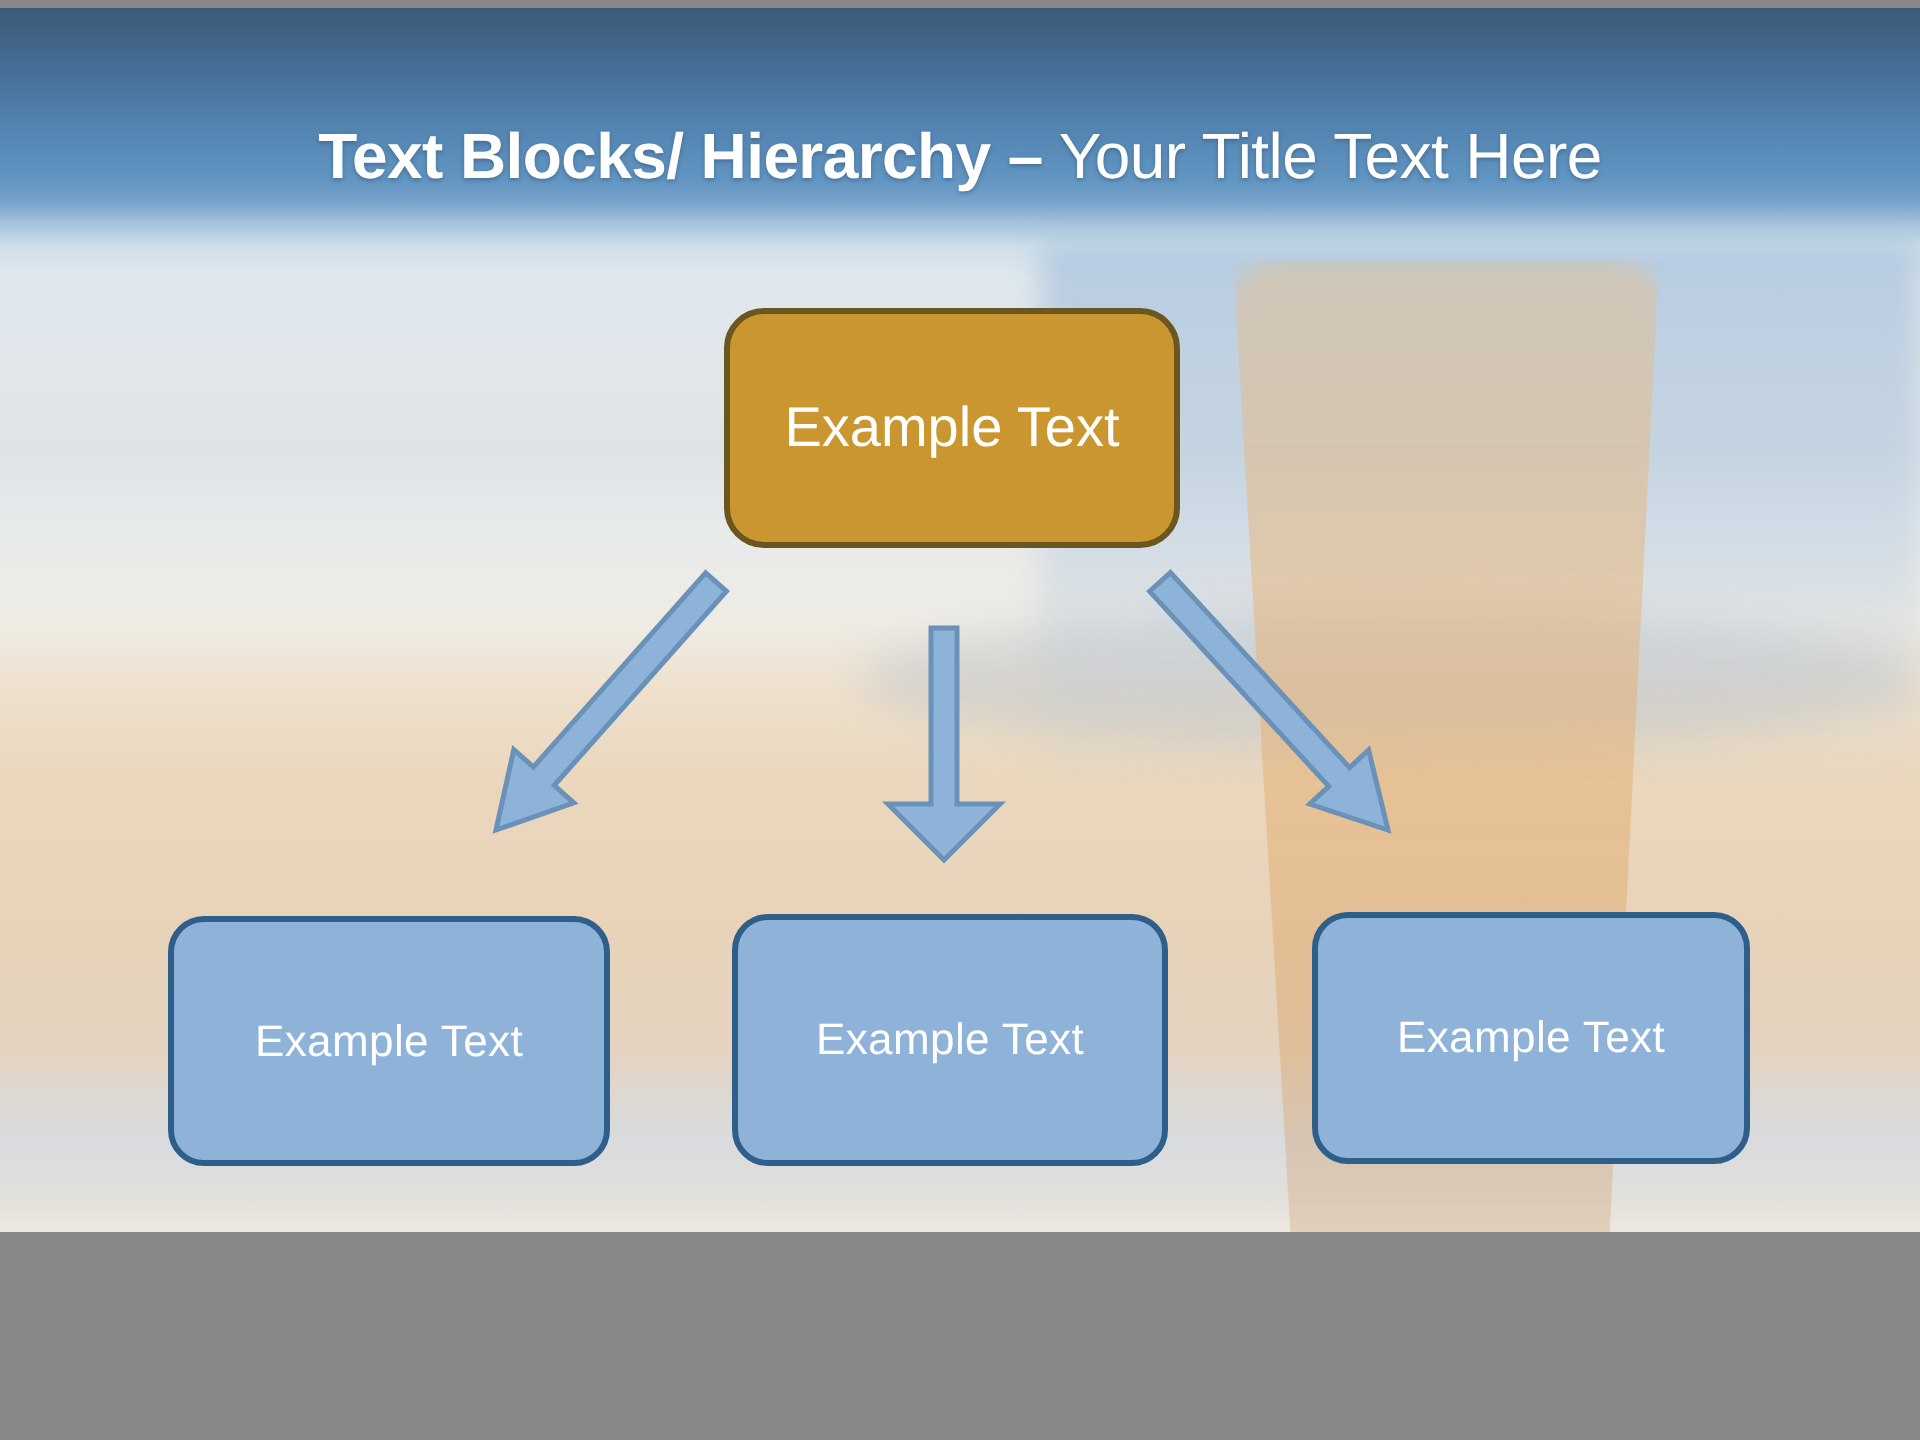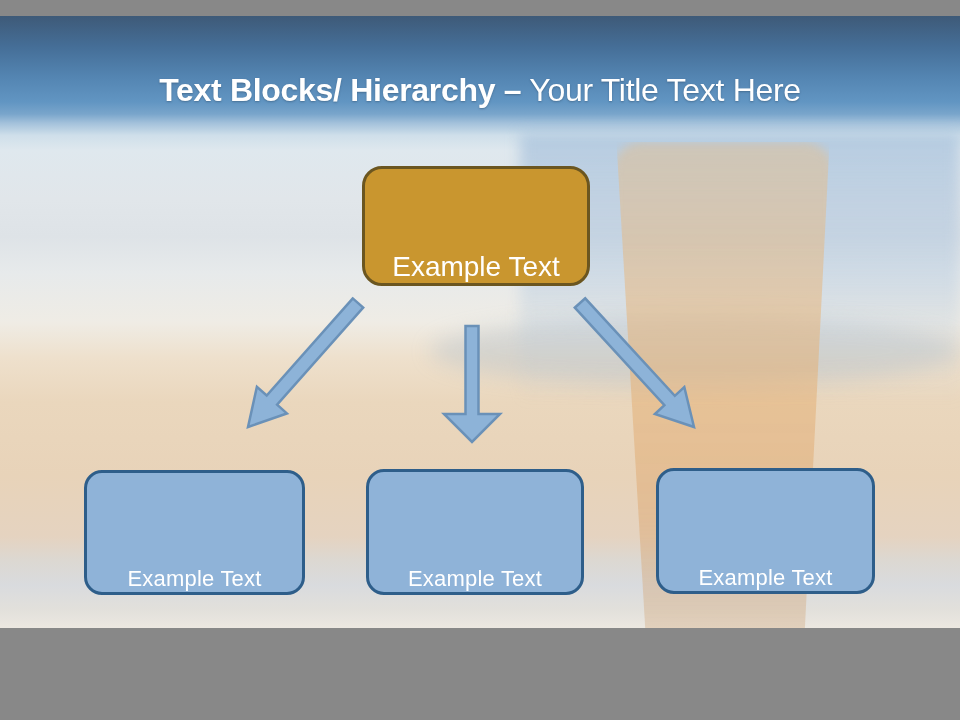"Text Blocks/ Hierarchy – Your" .slide { margin: 16px auto -> 4px auto }
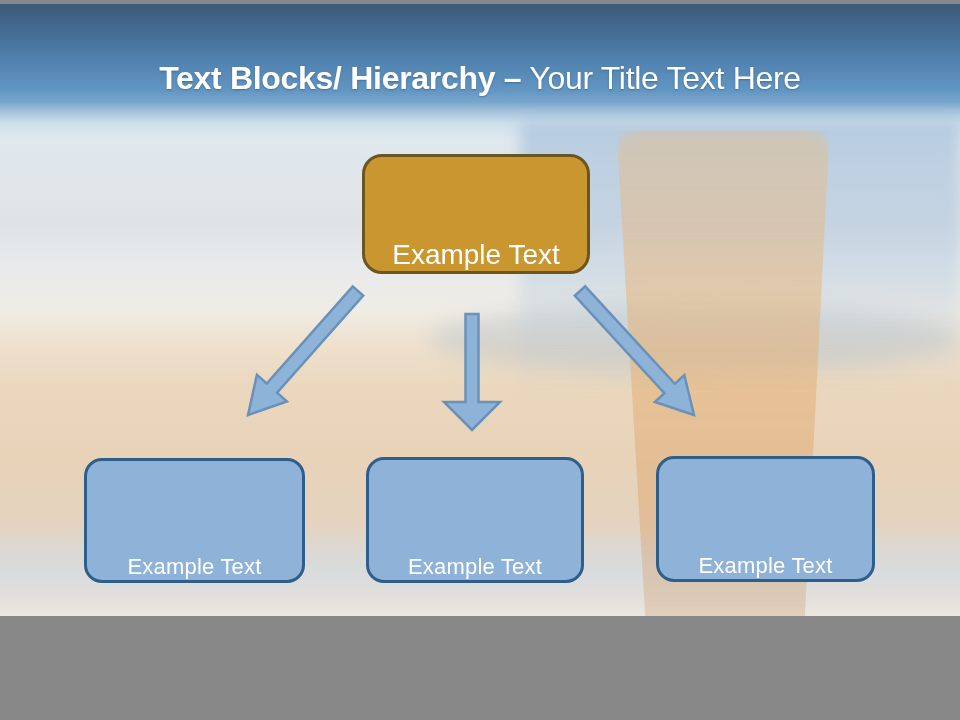"Example Text" .block { align-items: flex-end -> center }
